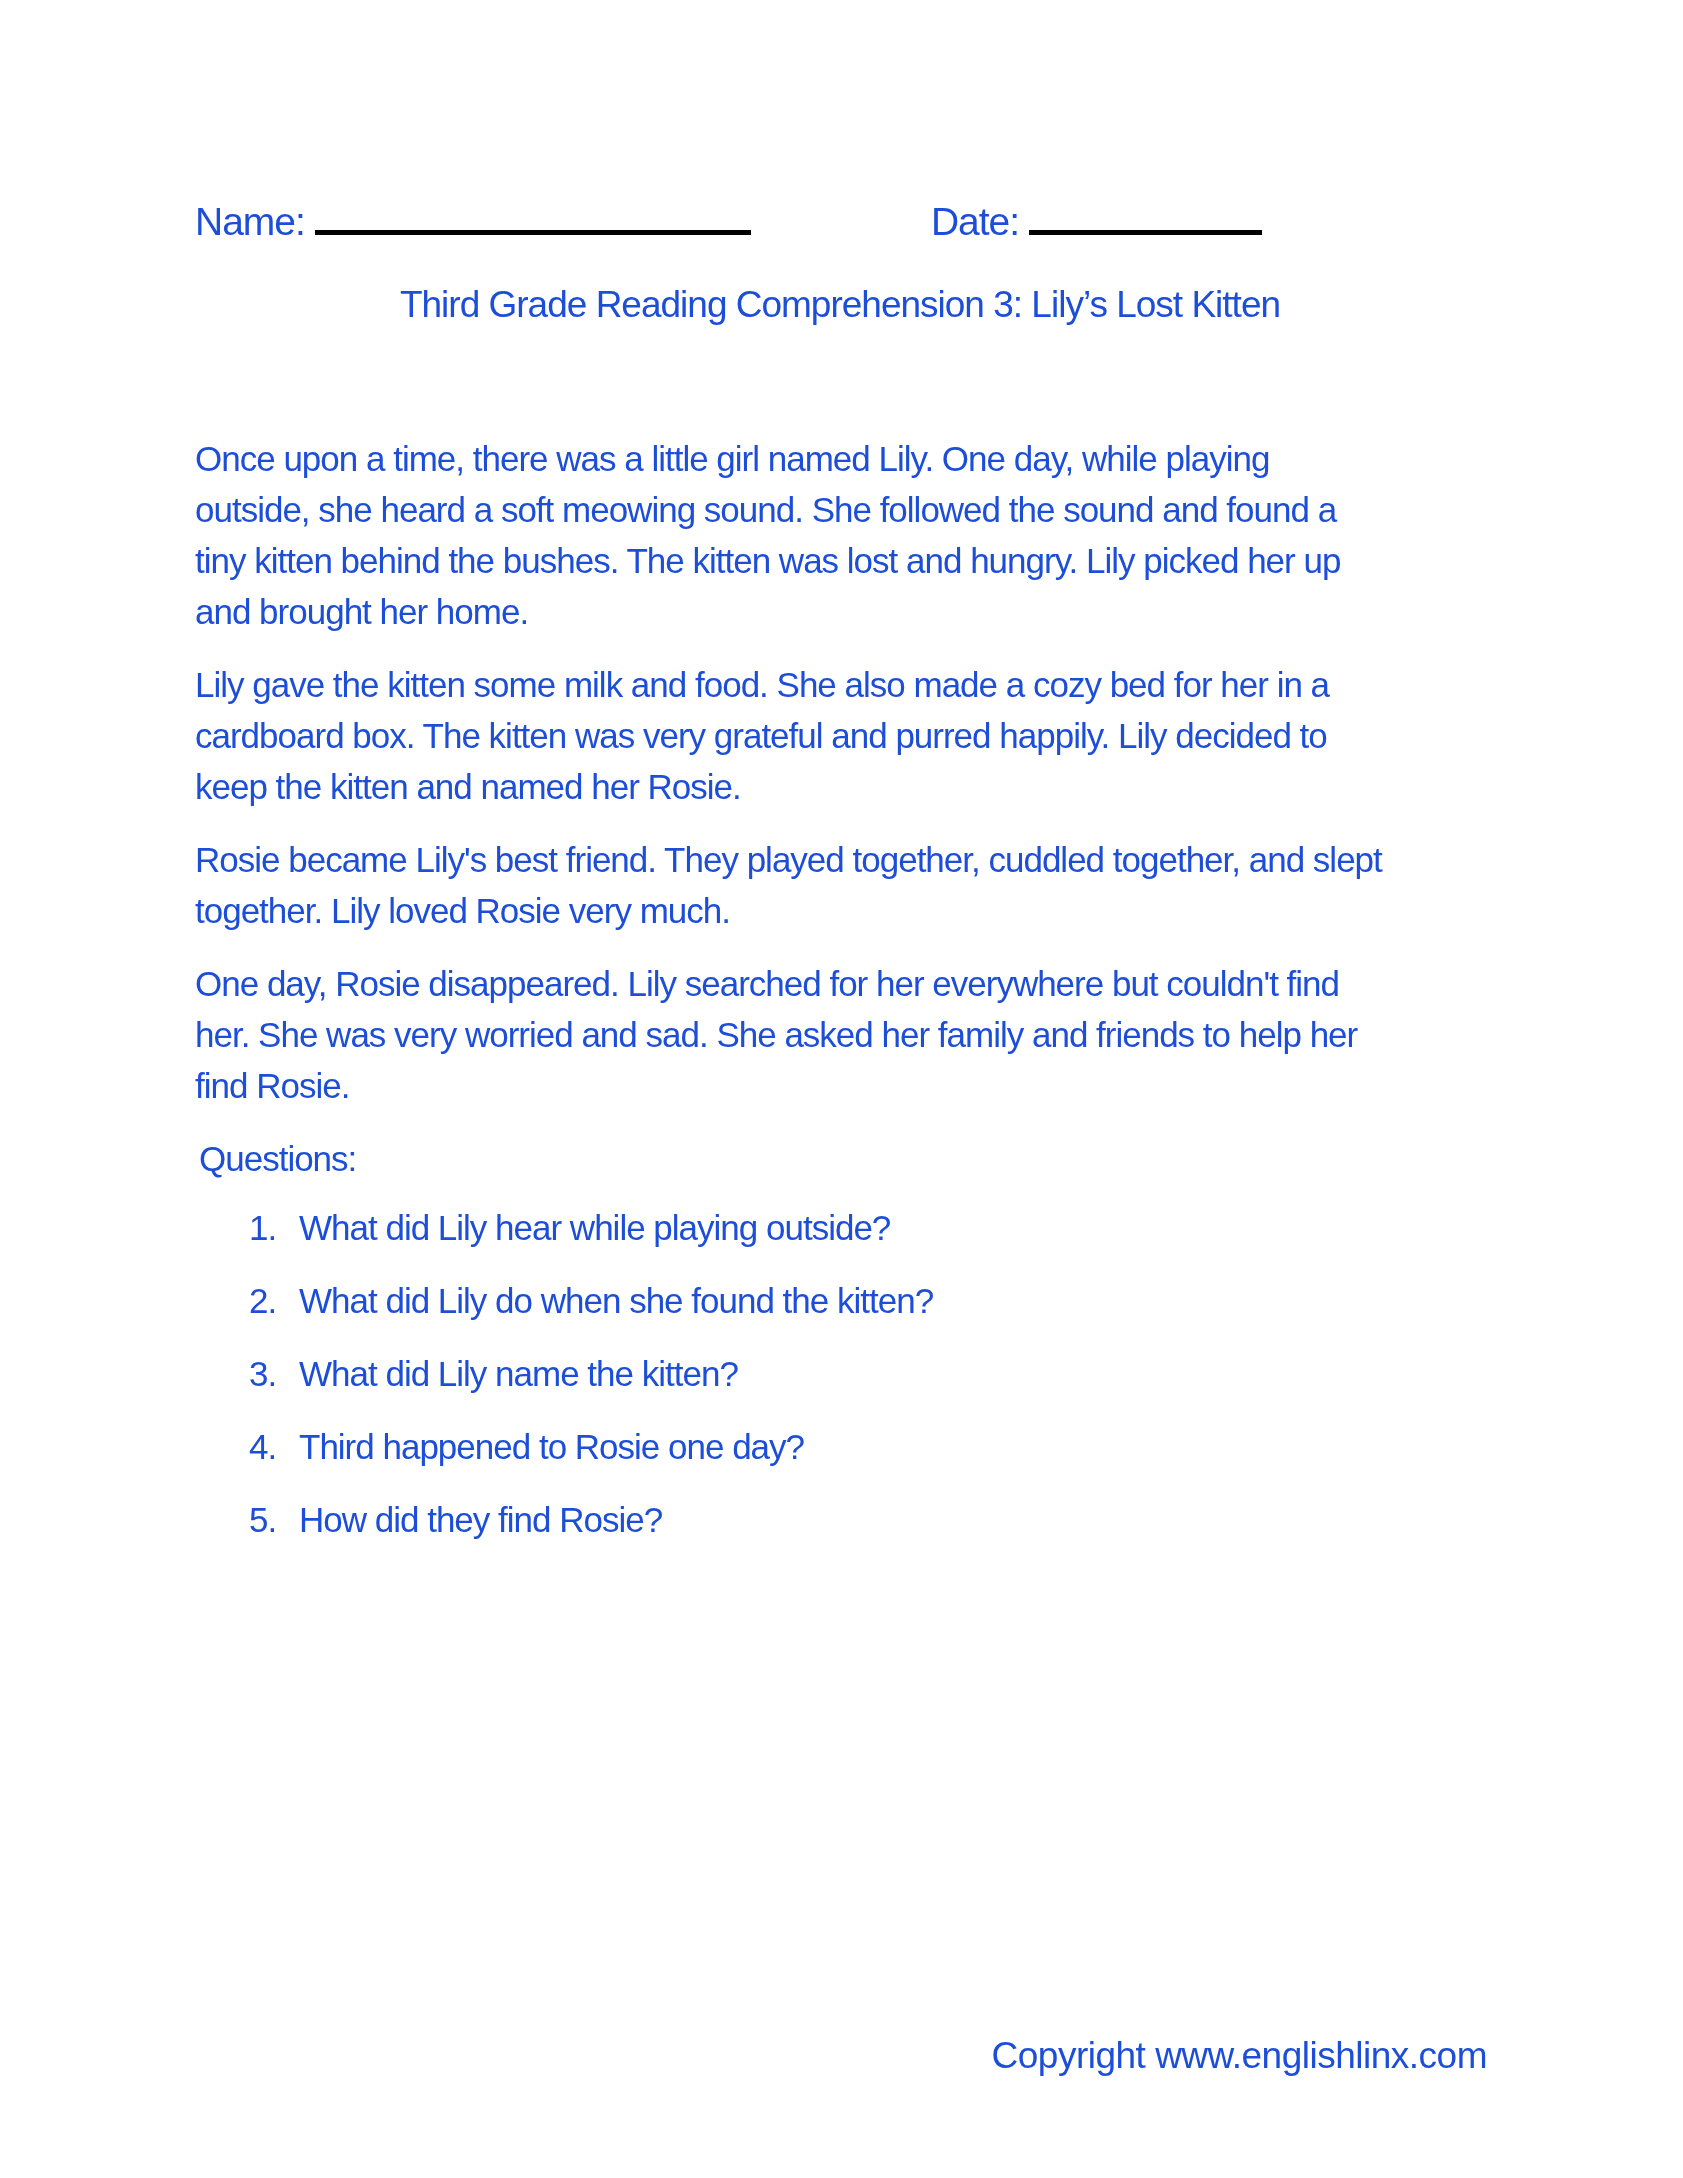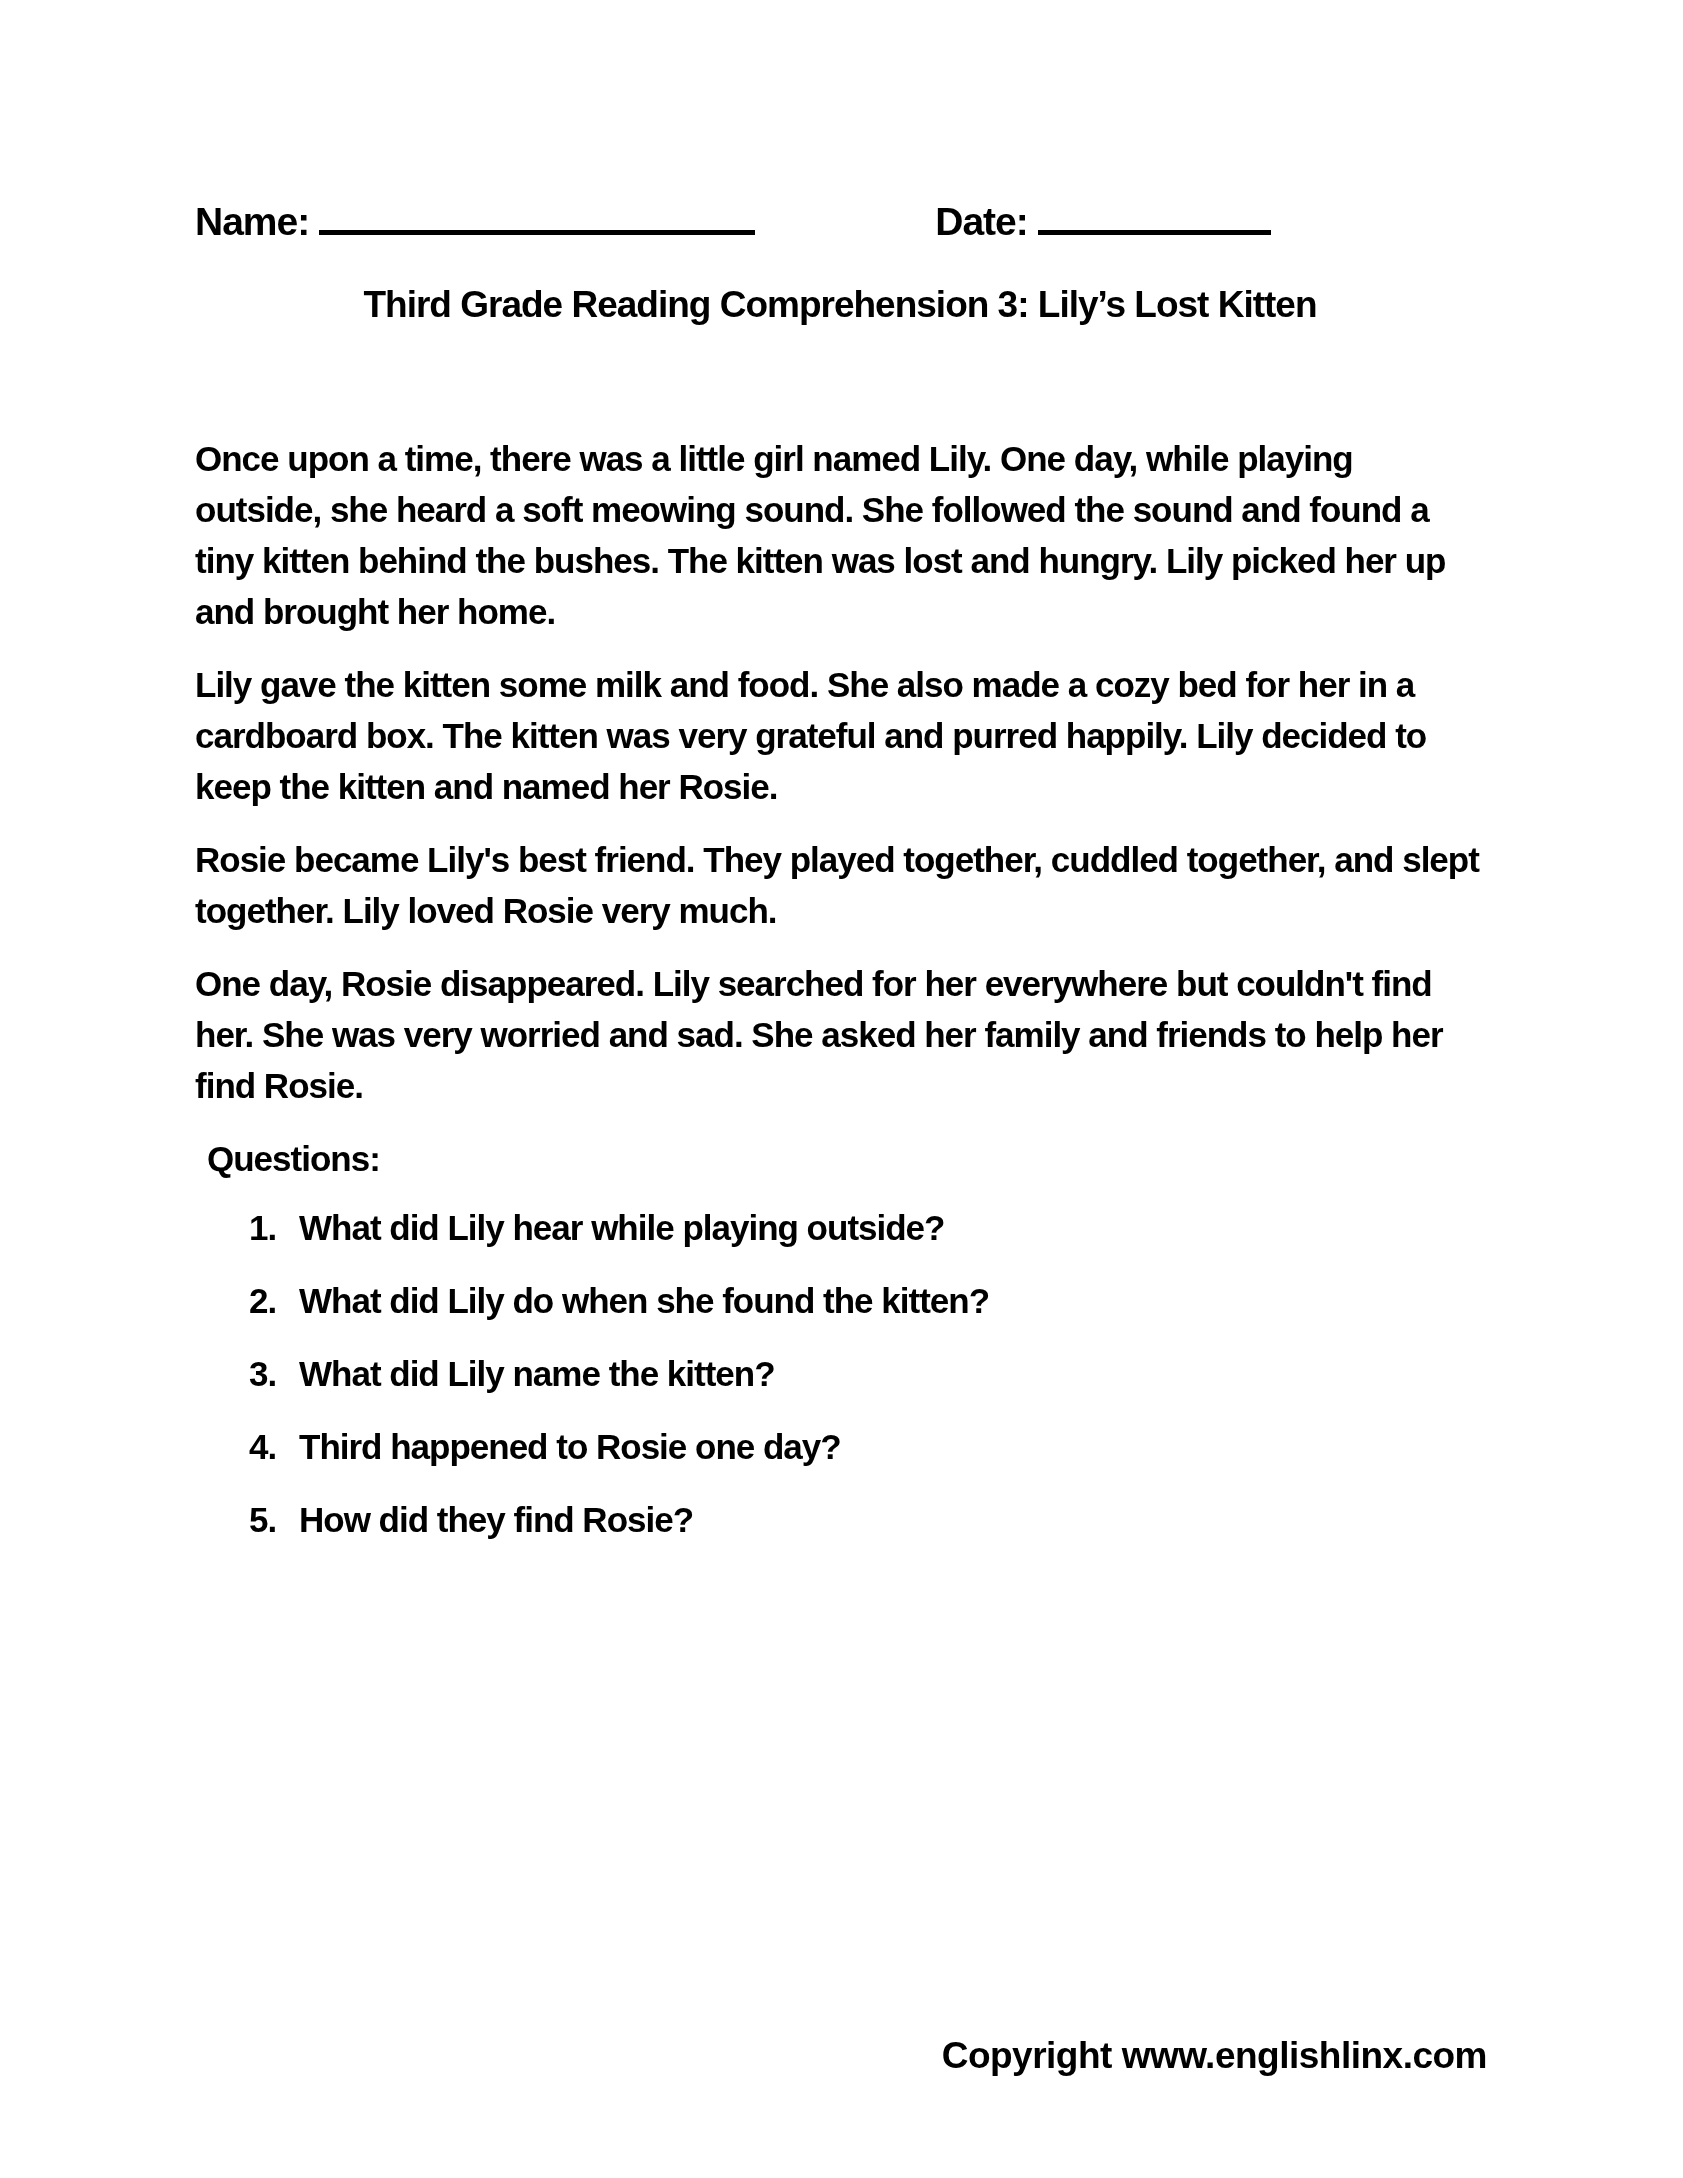"Name: Date:" .page { color: #000000 -> #1d4ed8; font-weight: bold -> none }
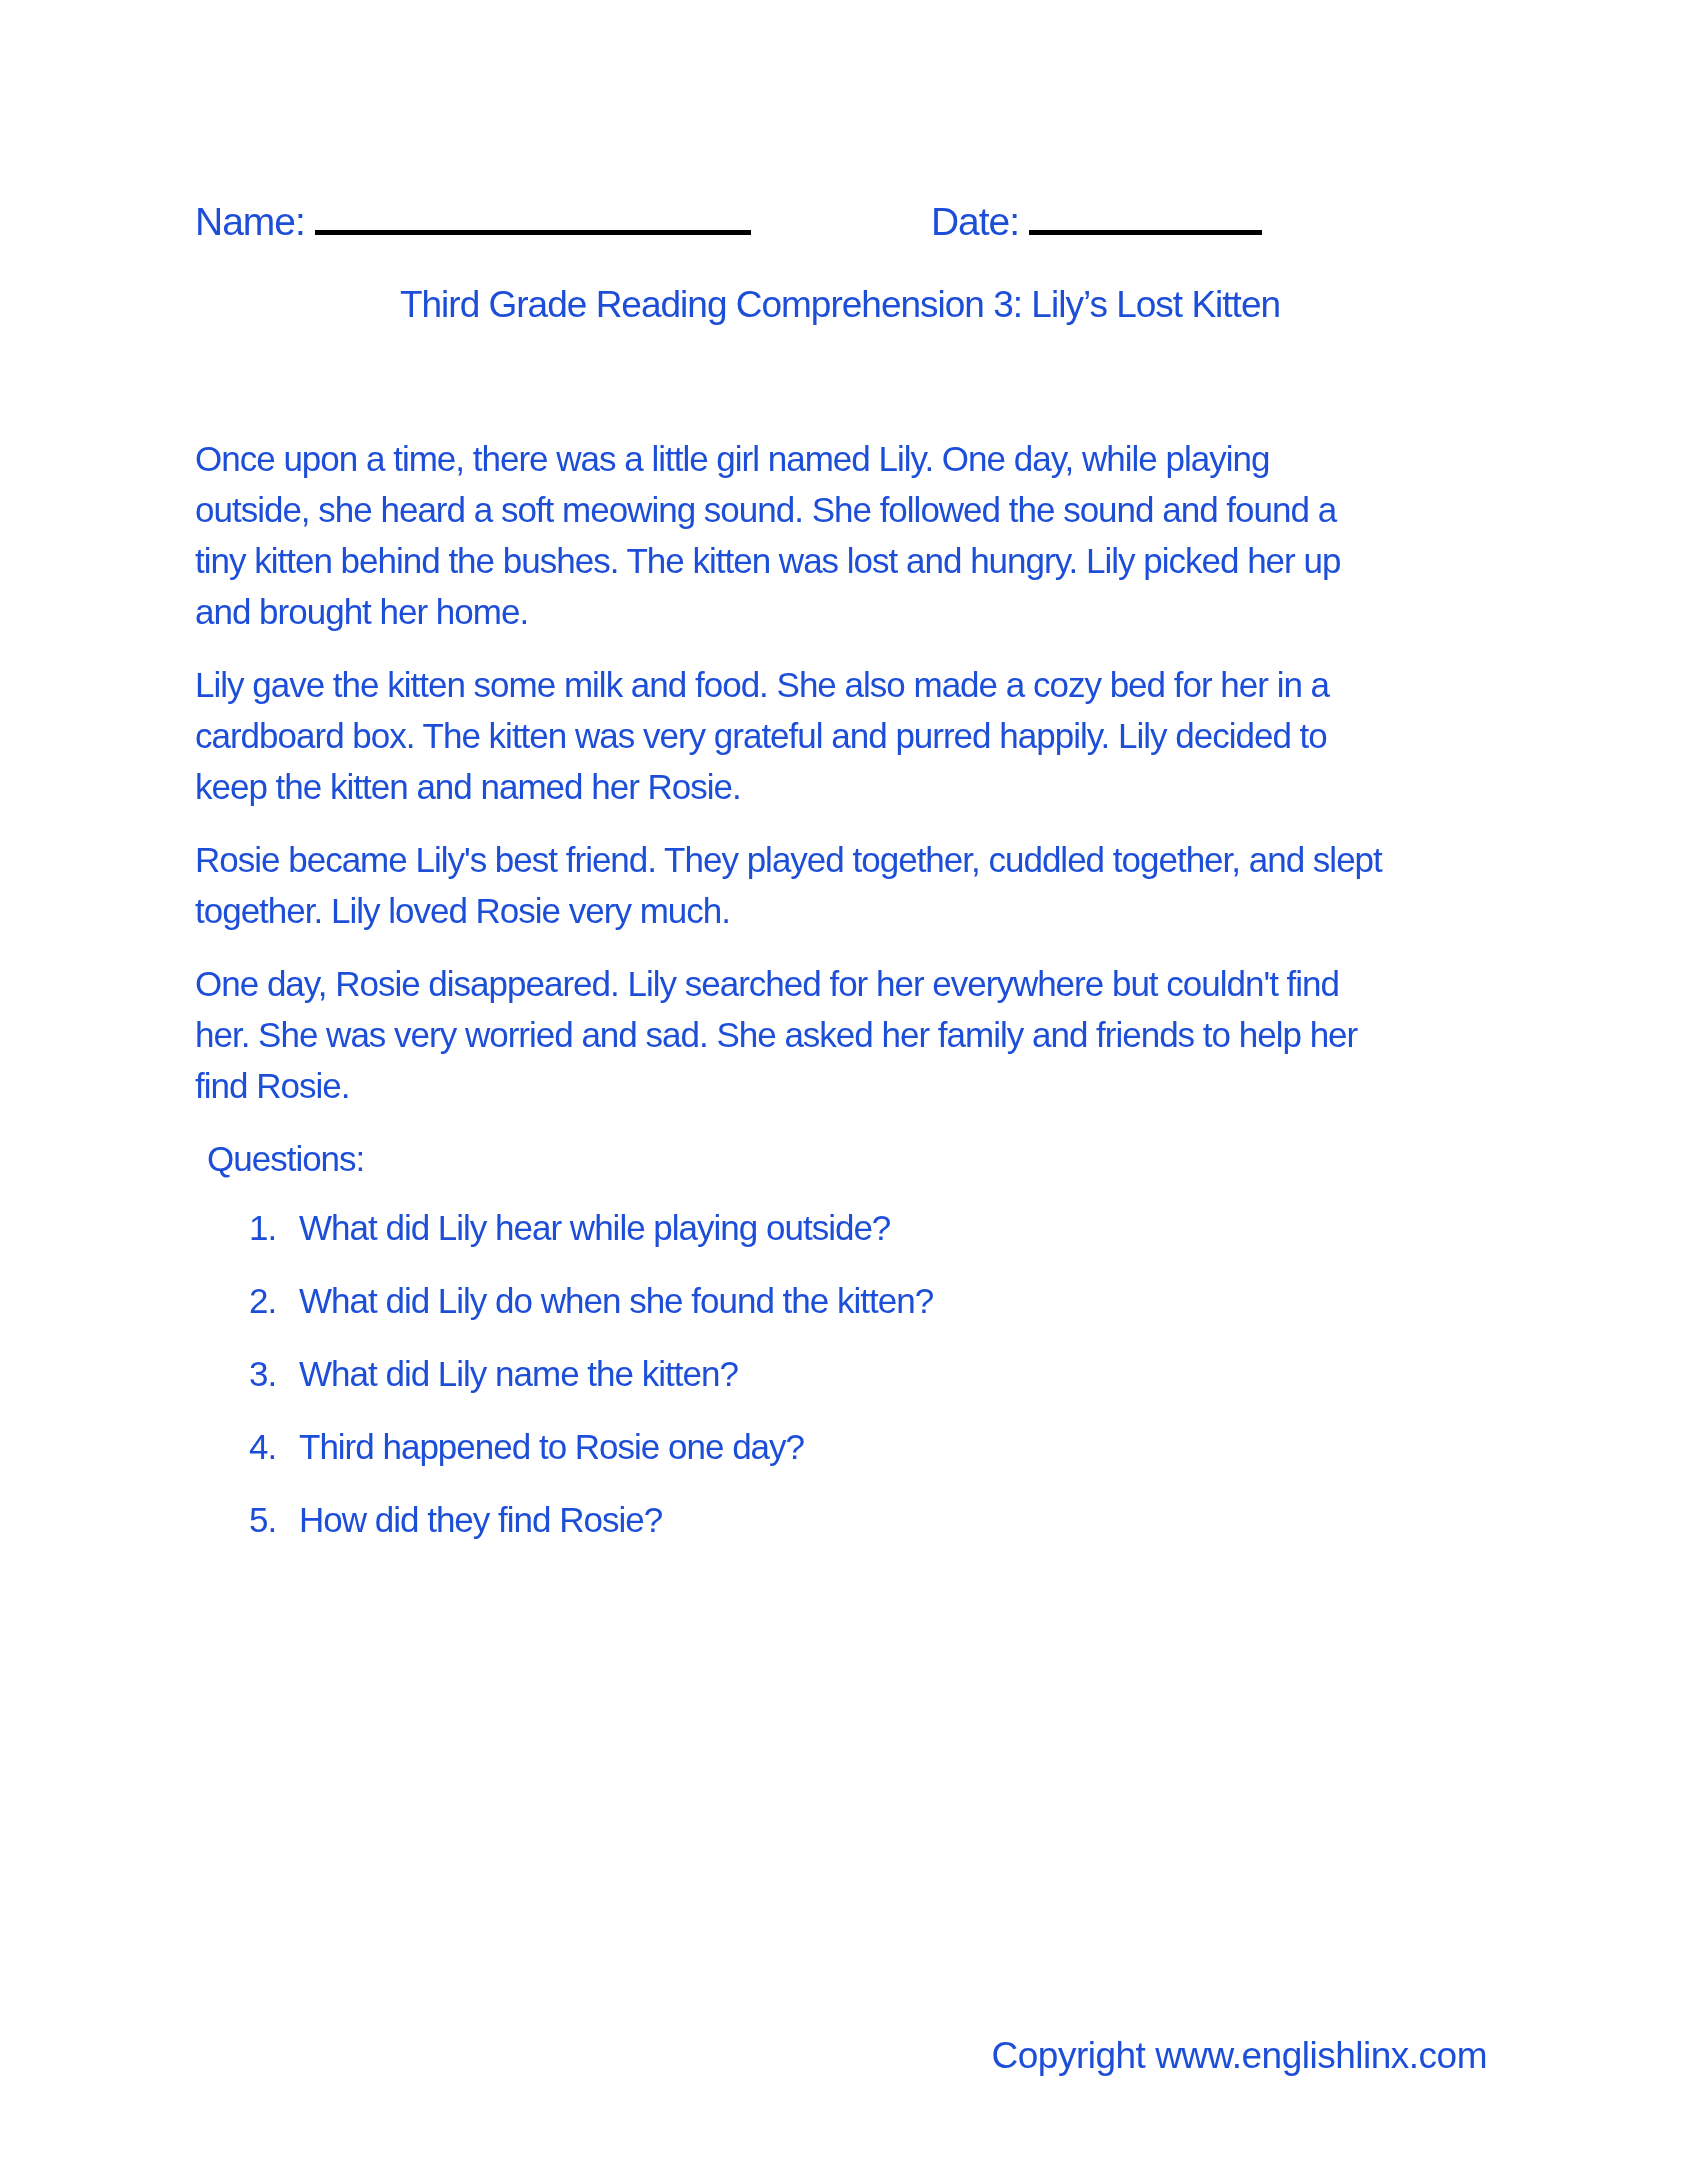"Questions:" .q-heading { margin: 0 0 18px 12px -> 0 0 18px 4px }
